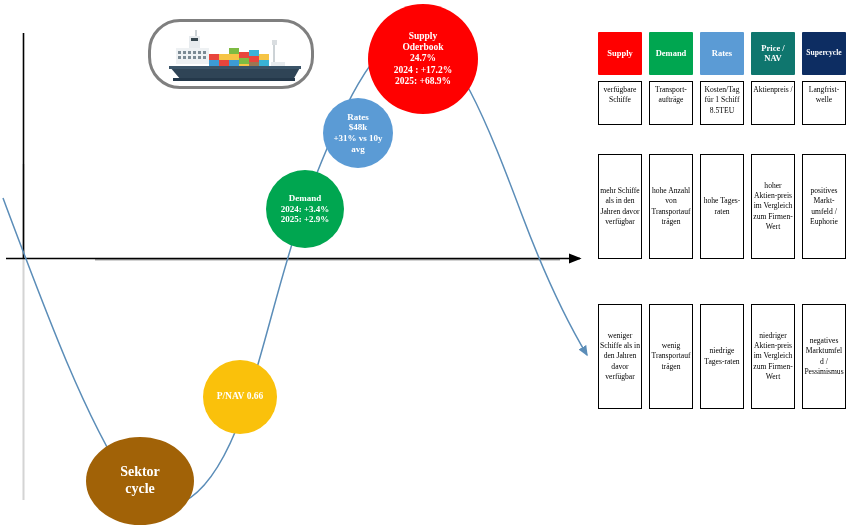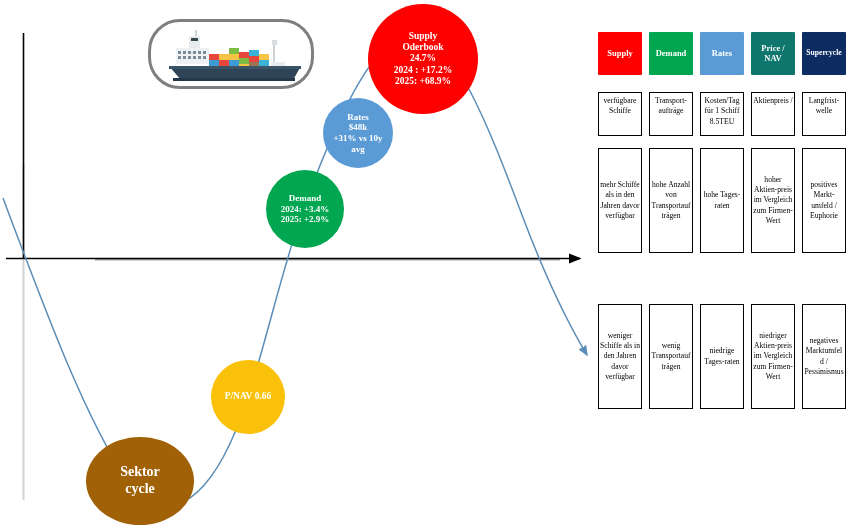"verfügbare Schiffe" #row-sub { margin-top: 17px -> 6px }
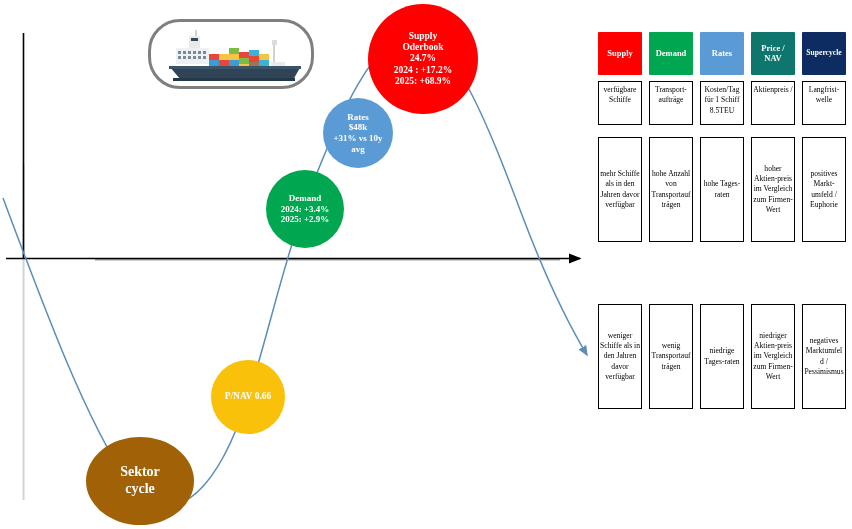"mehr Schiffe als in den" #row-high { margin-top: 12px -> 29px }
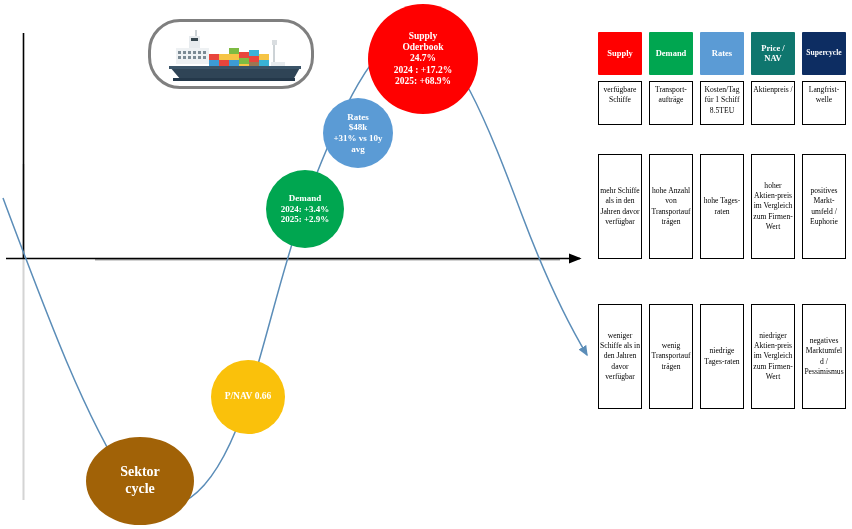"P/NAV 0.66" #c-pnav { left: 211px -> 203px }
